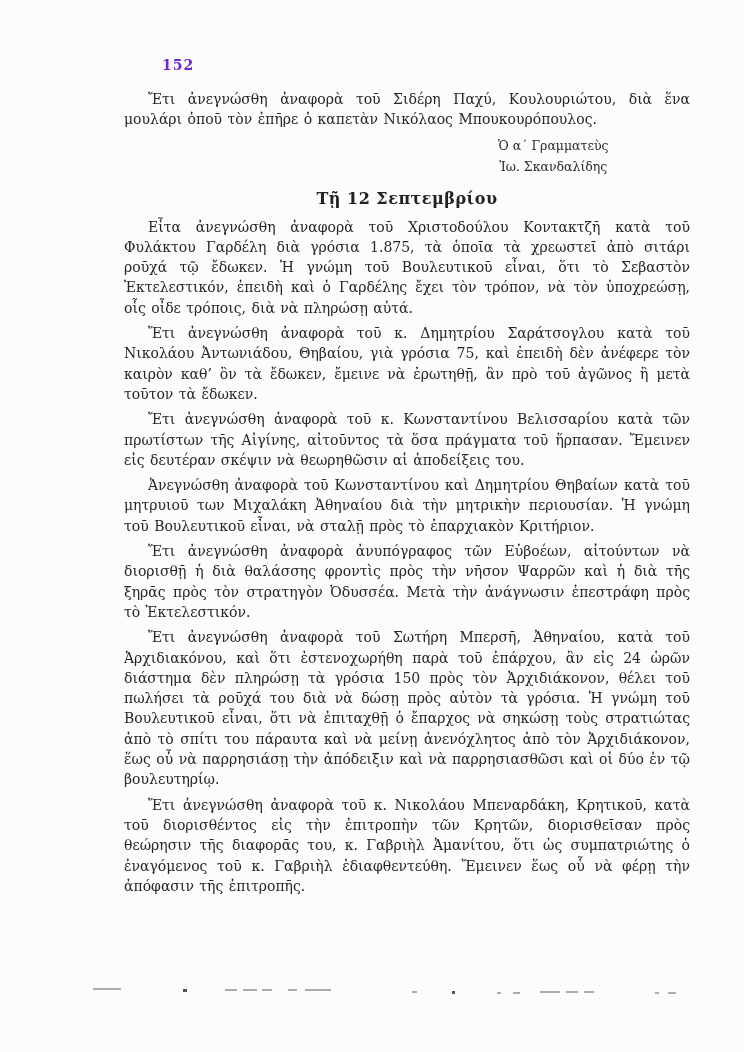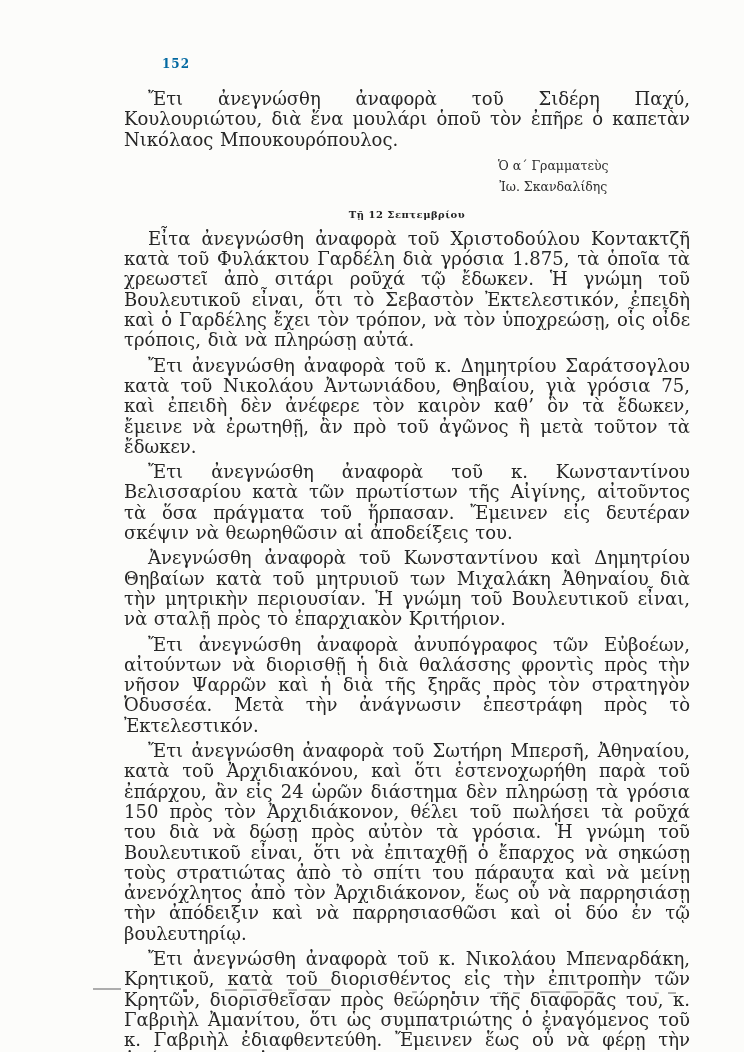"152" .page-num { color: #0369a1 -> #6d28d9; font-size: 12px -> 14px }
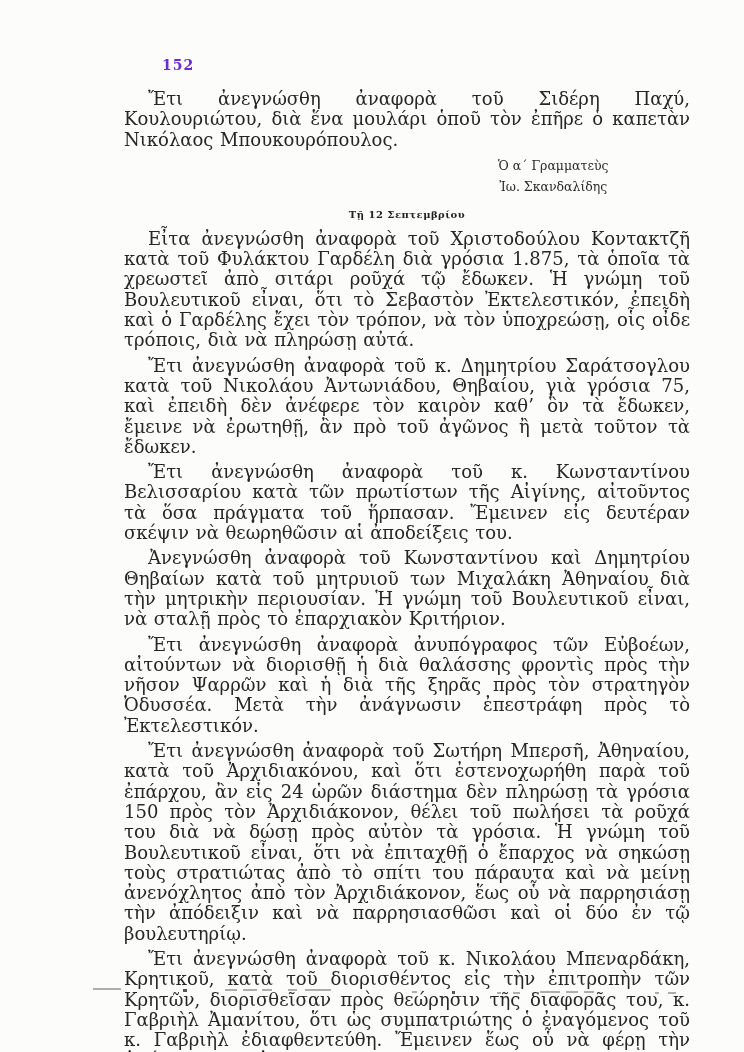"Ἔτι ἀνεγνώσθη ἀναφορὰ τοῦ Σιδέρη" p.body { font-size: 18px -> 14px }
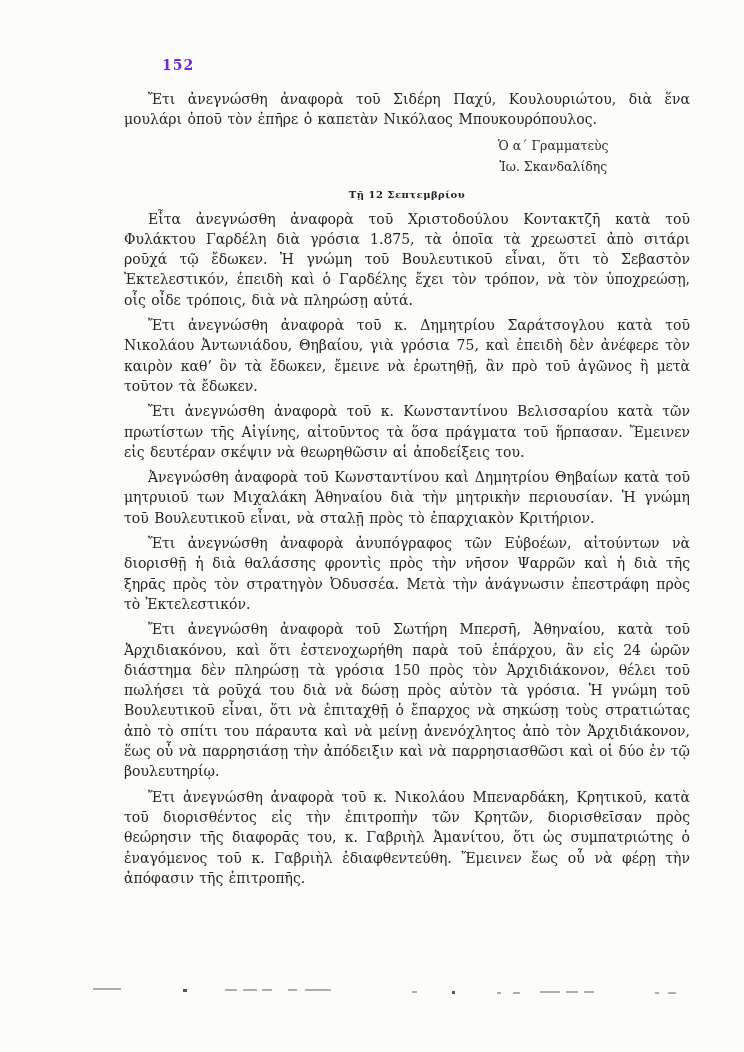"Τῇ 12 Σεπτεμβρίου" .section-heading { font-size: 10px -> 16px }
